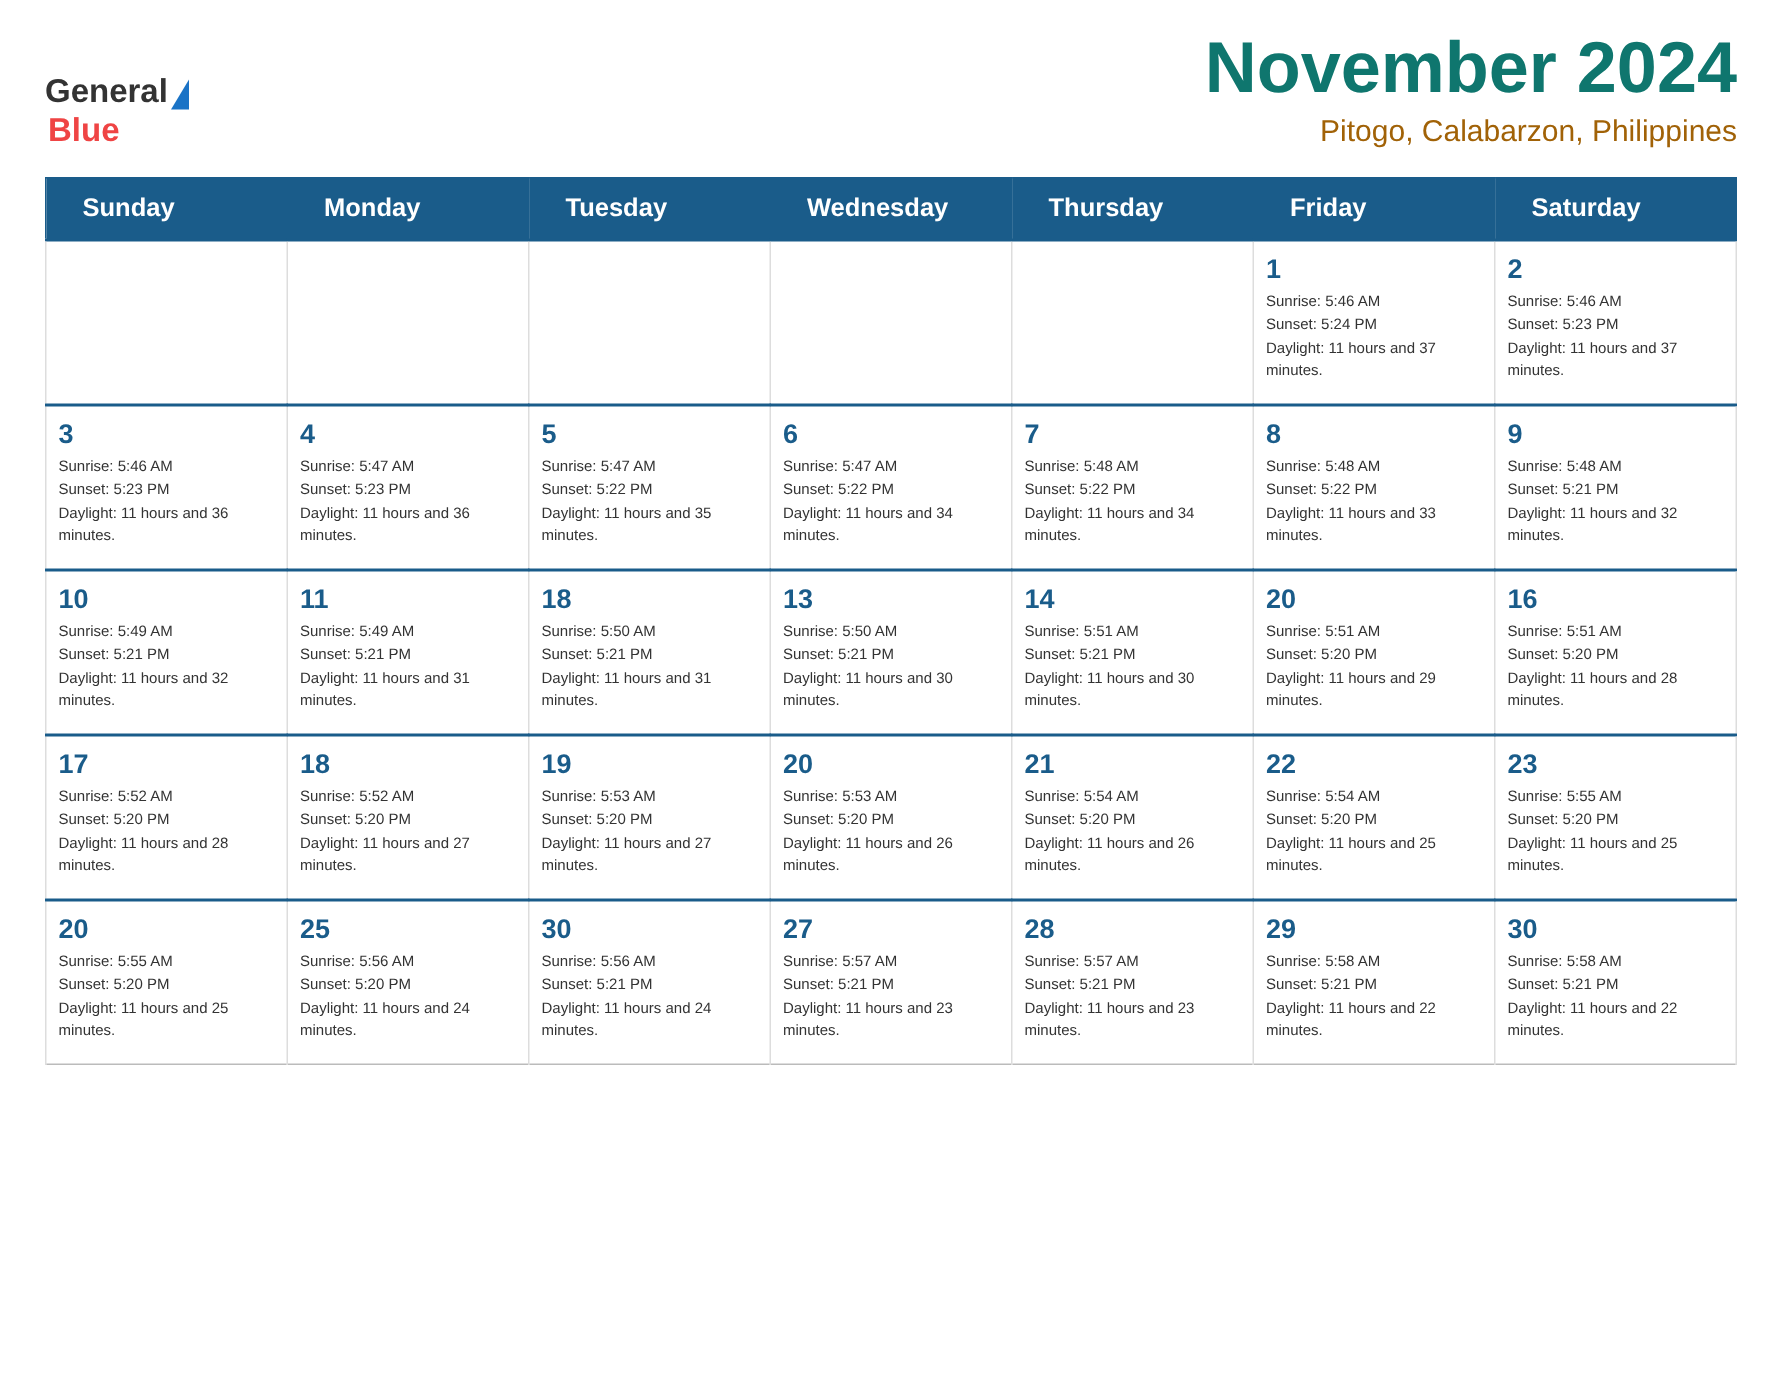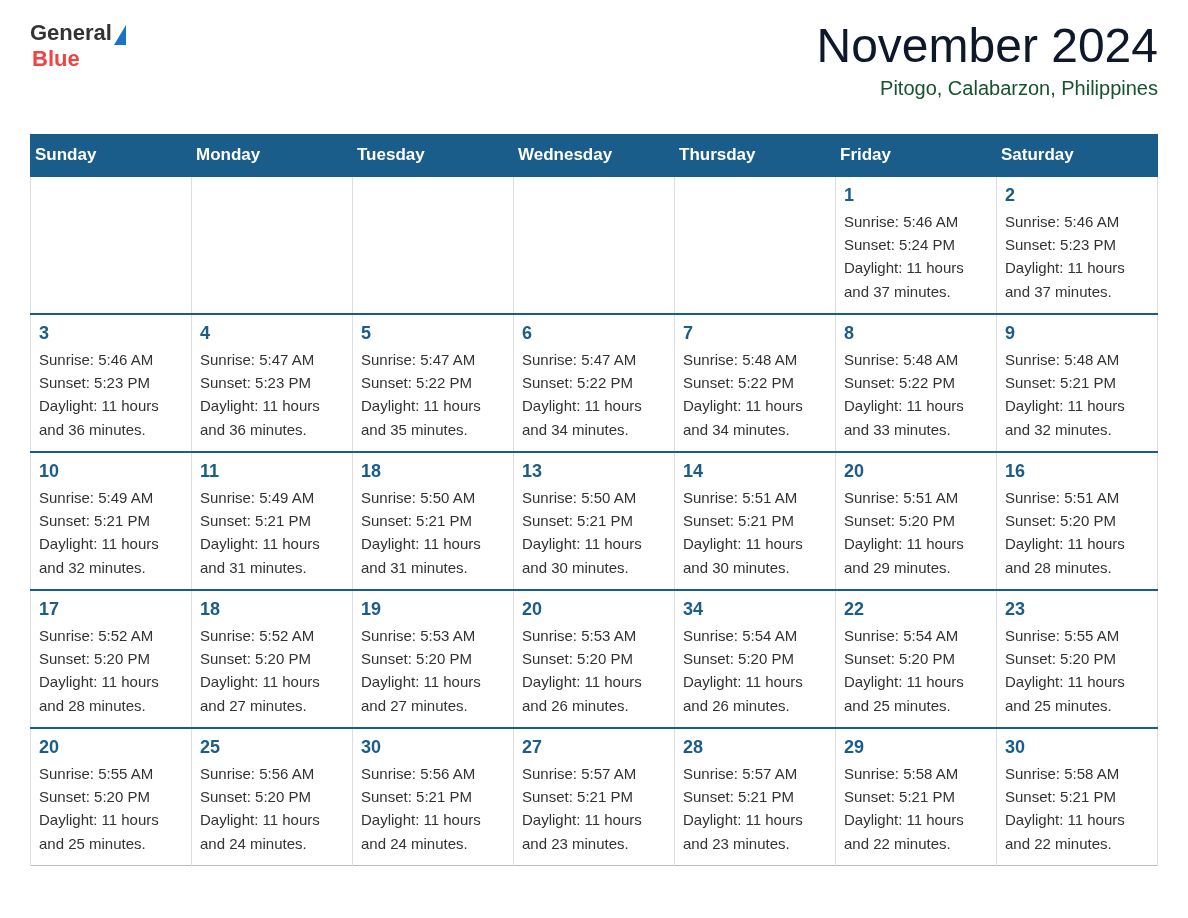"General" .header { align-items: flex-start -> flex-end; margin-bottom: 34px -> 18px }
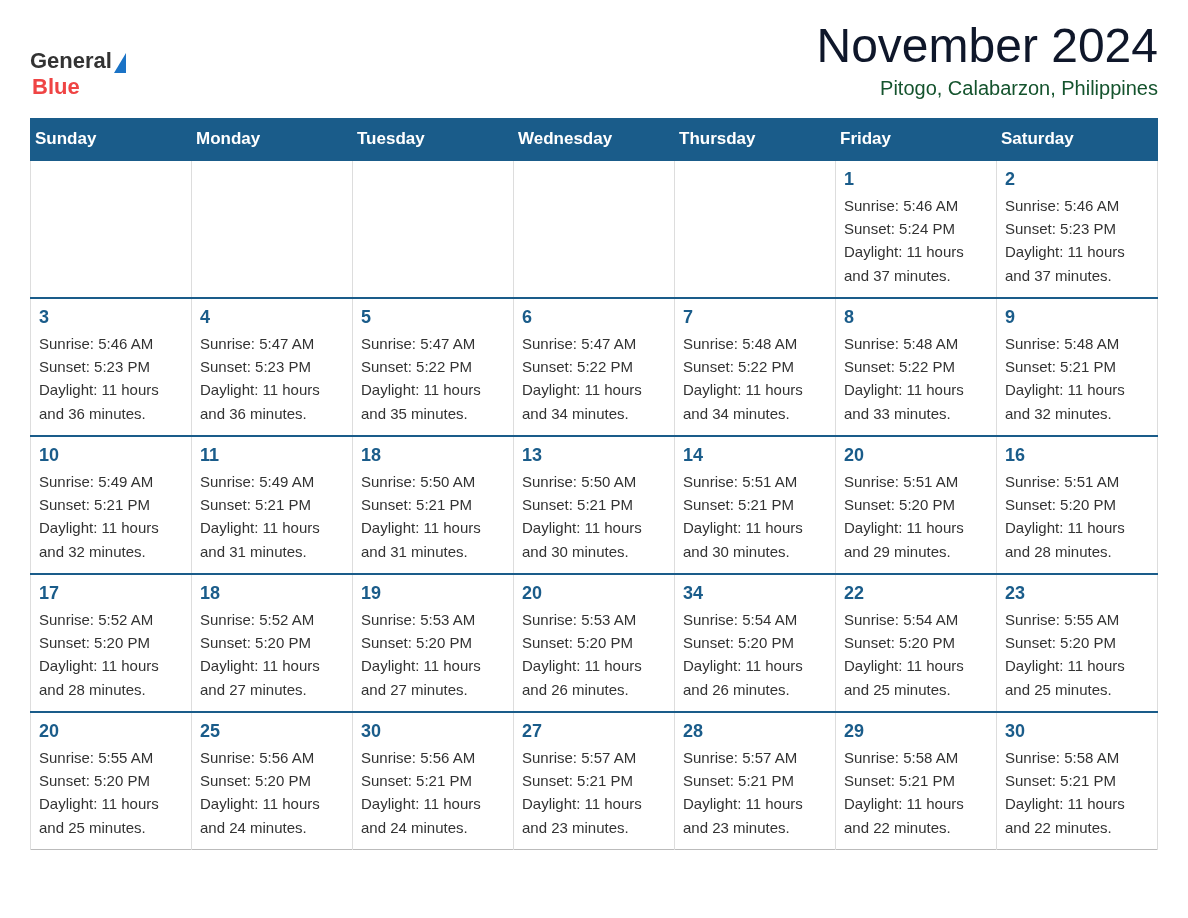"November 2024" .month-title { color: #0f172a -> #0f766e; font-weight: normal -> bold }
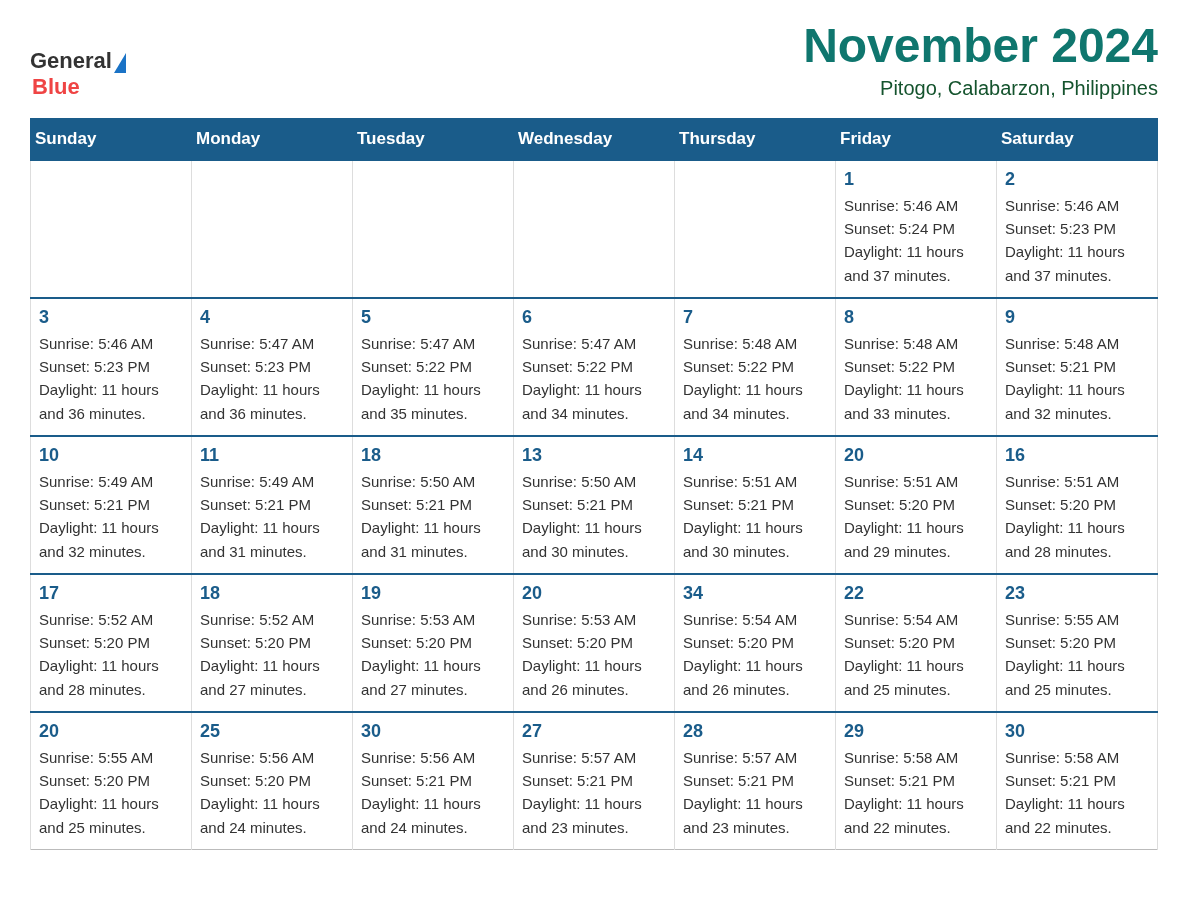"Pitogo, Calabarzon, Philippines" .location-title { color: #14532d -> #a16207 }
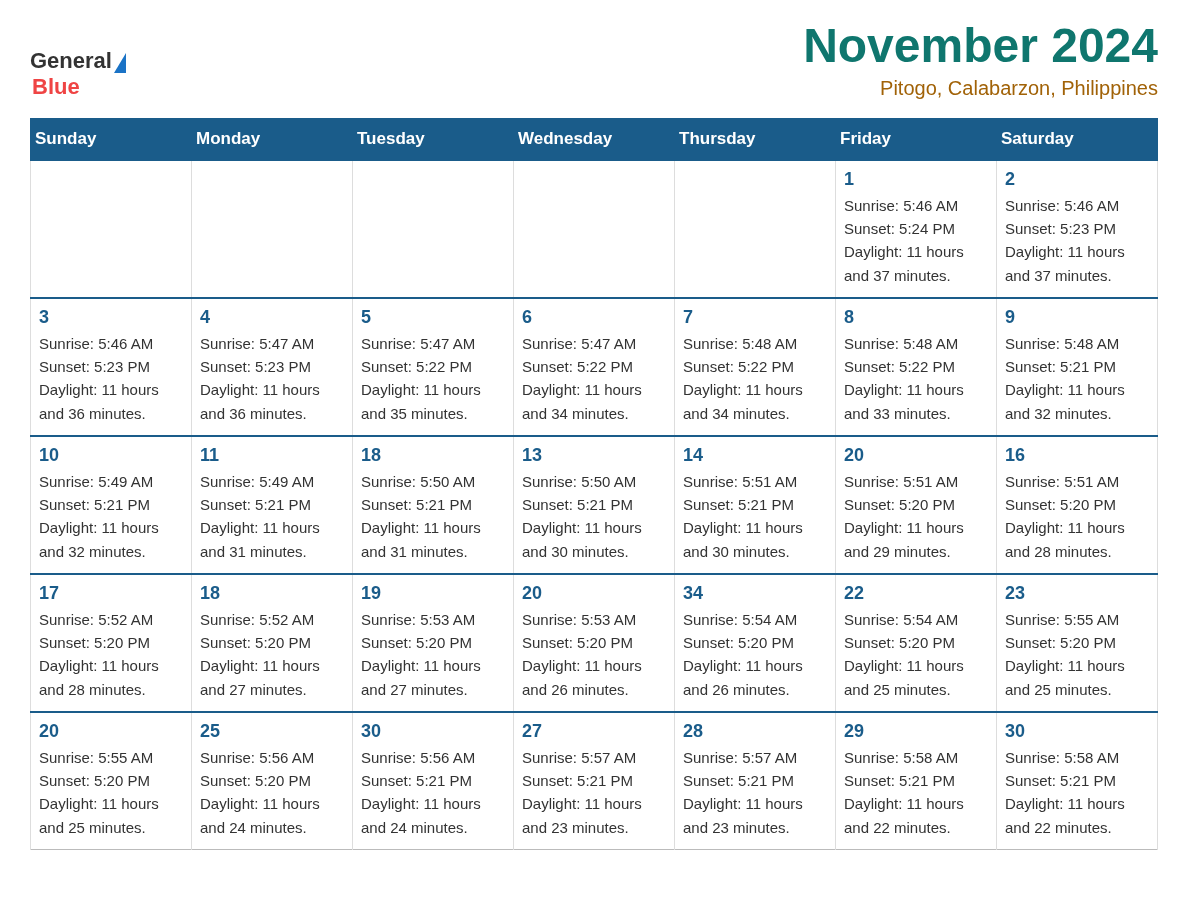"Sunday" .calendar-table thead tr th { padding: 10px 4px -> 10px 24px }
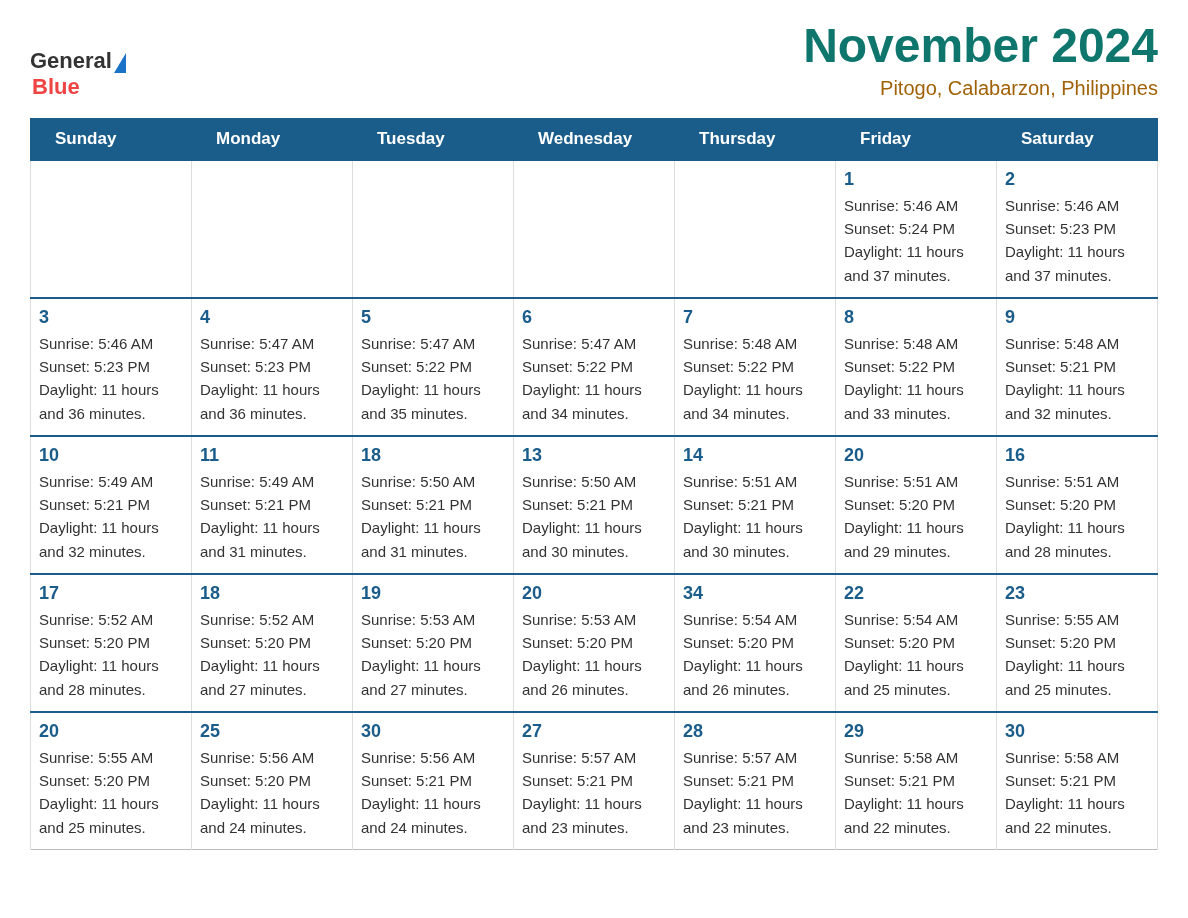"Sunrise: 5:46 AM" .day-info { font-size: 15px -> 10px }
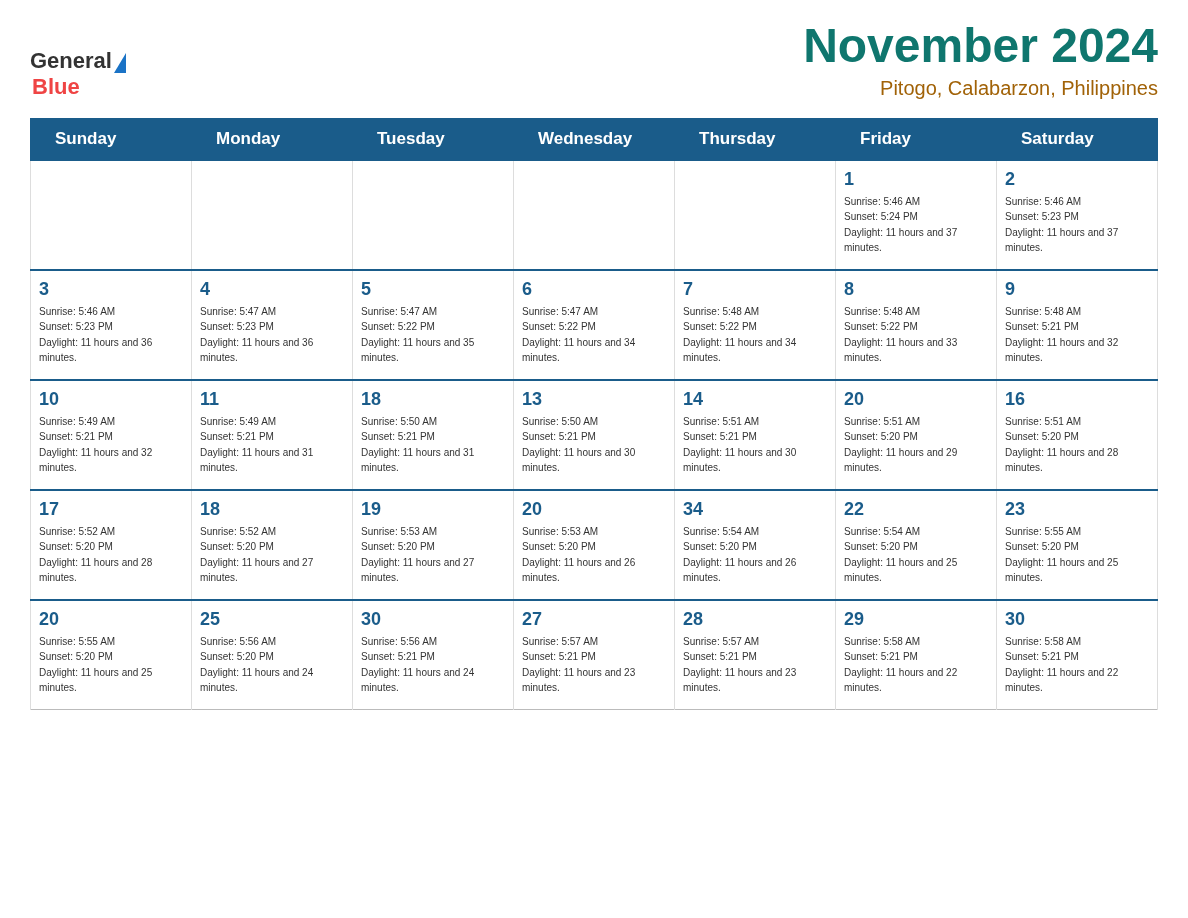"34" span.day-number { text: 34 -> 21 }
